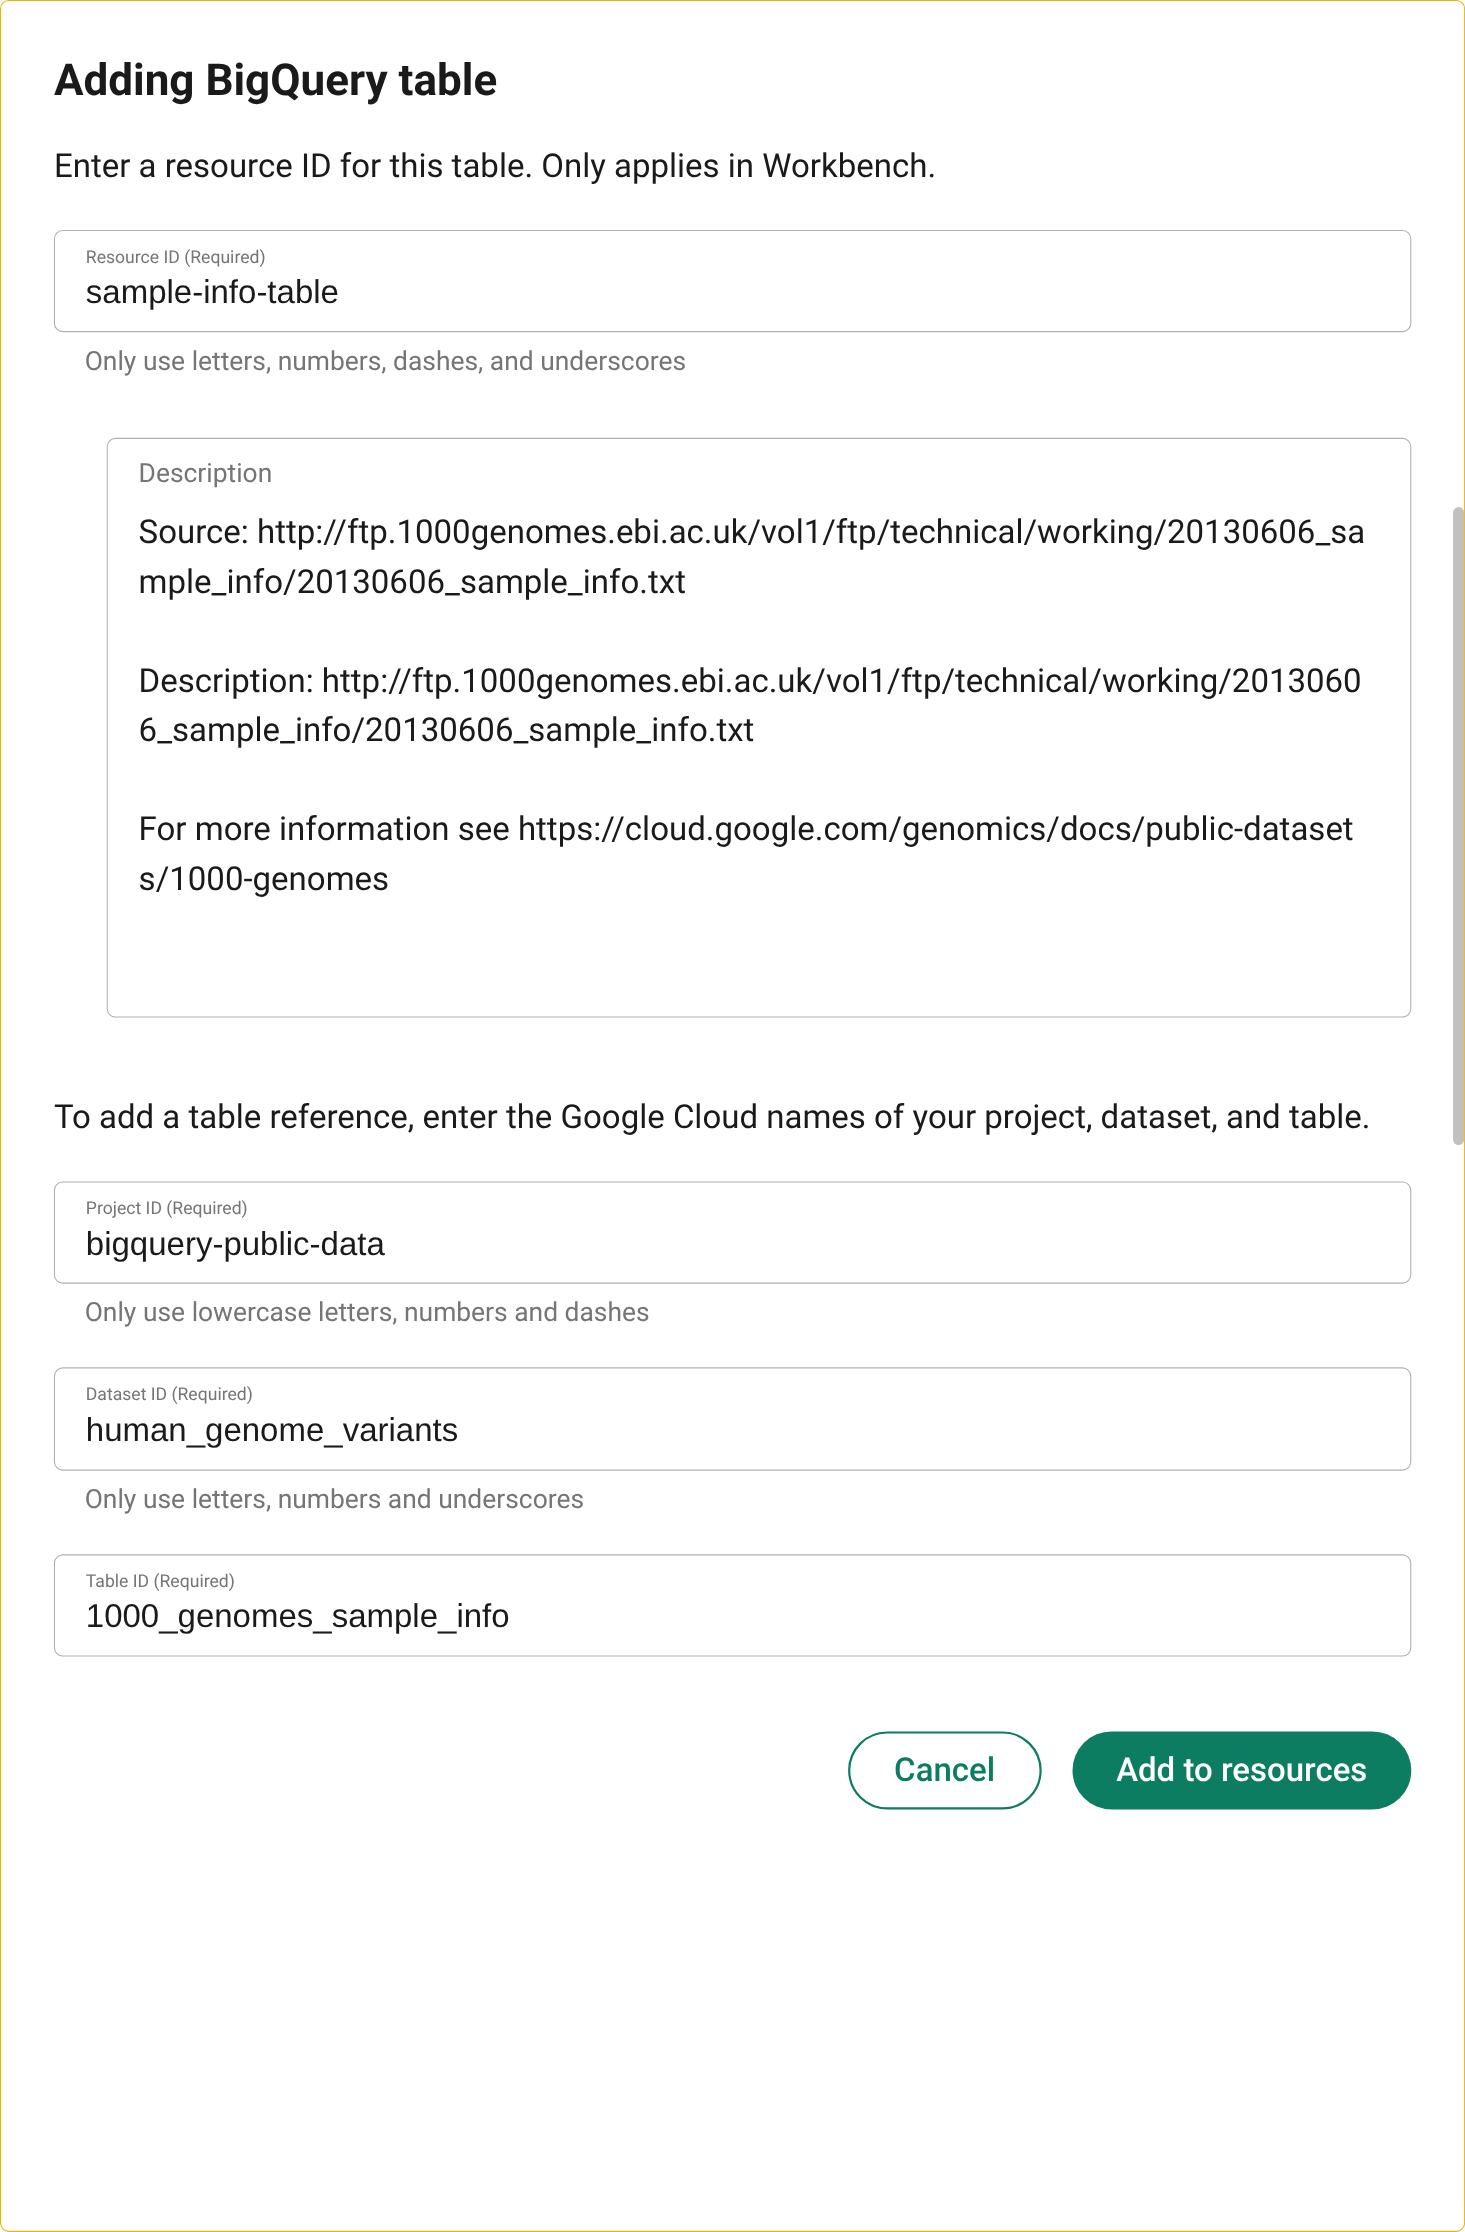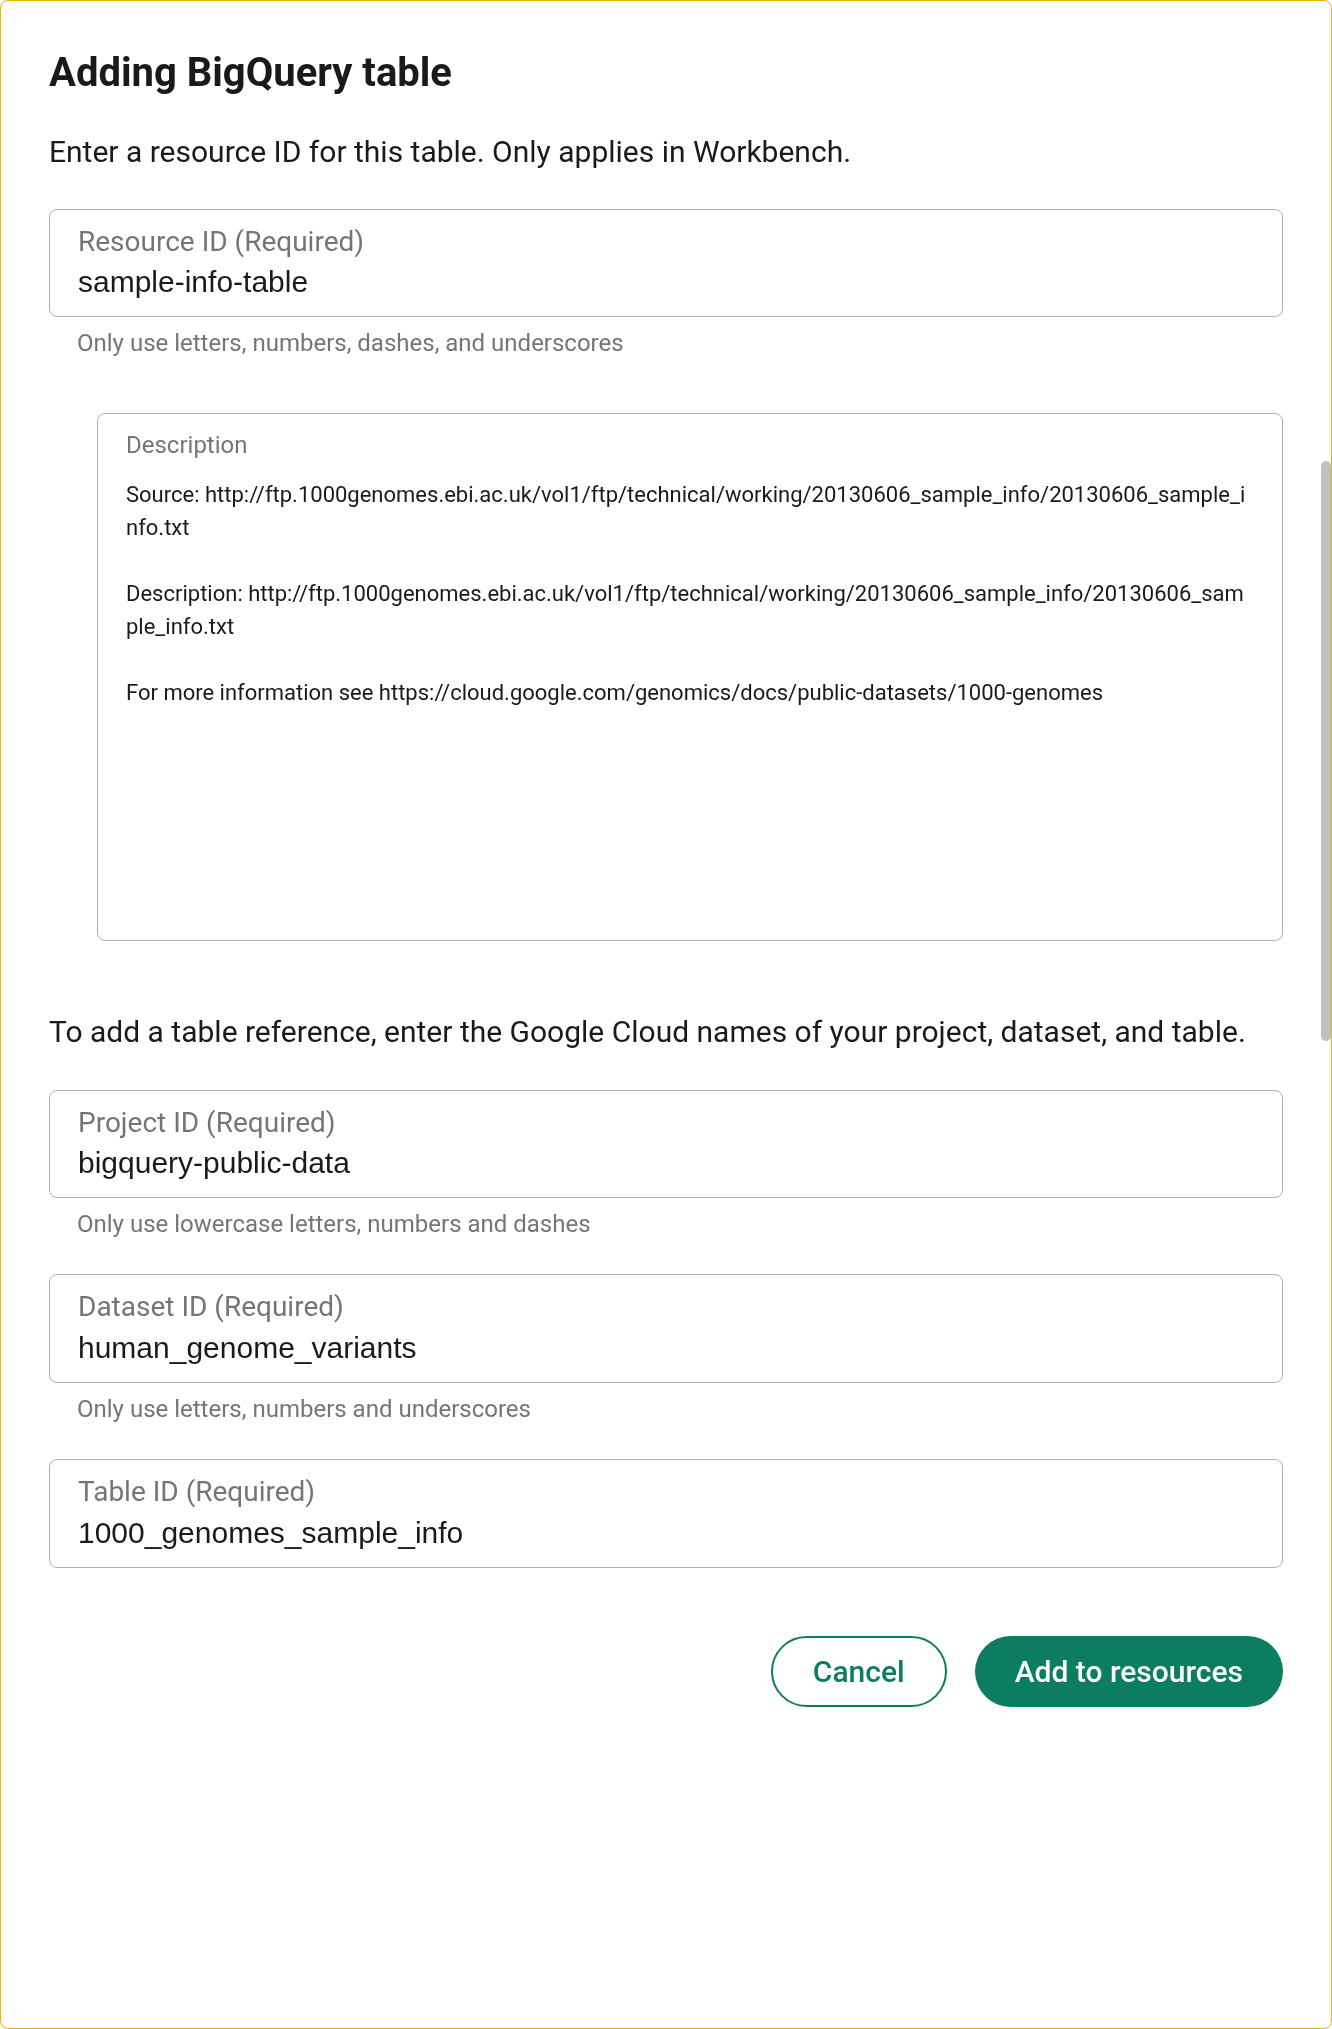"Resource ID (Required)" .floating-label { font-size: 28px -> 16px }
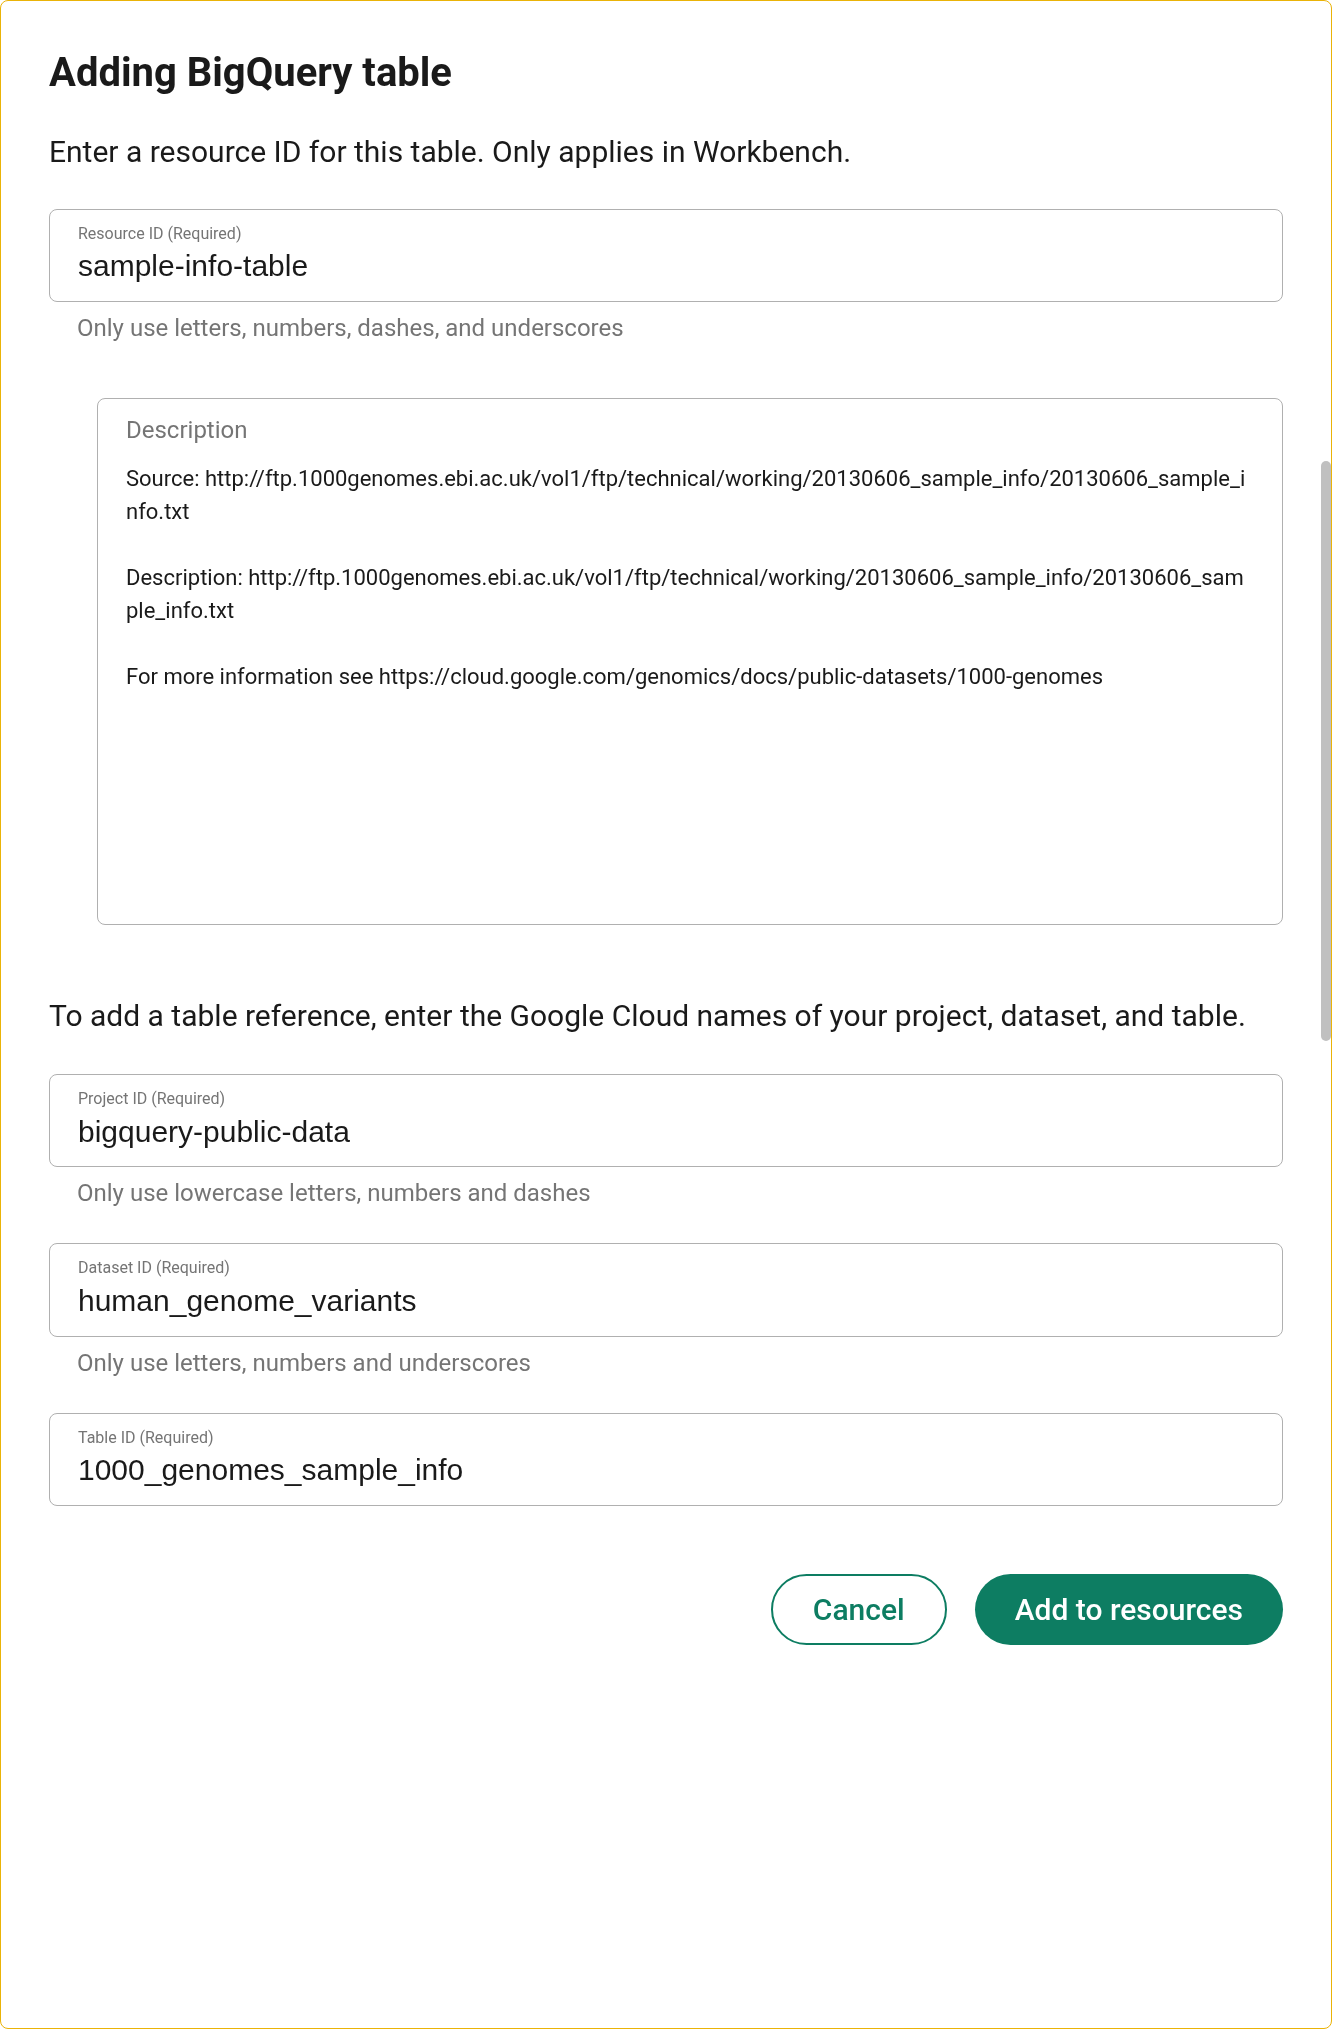"Source:" .textarea-value { font-size: 22px -> 30px }
